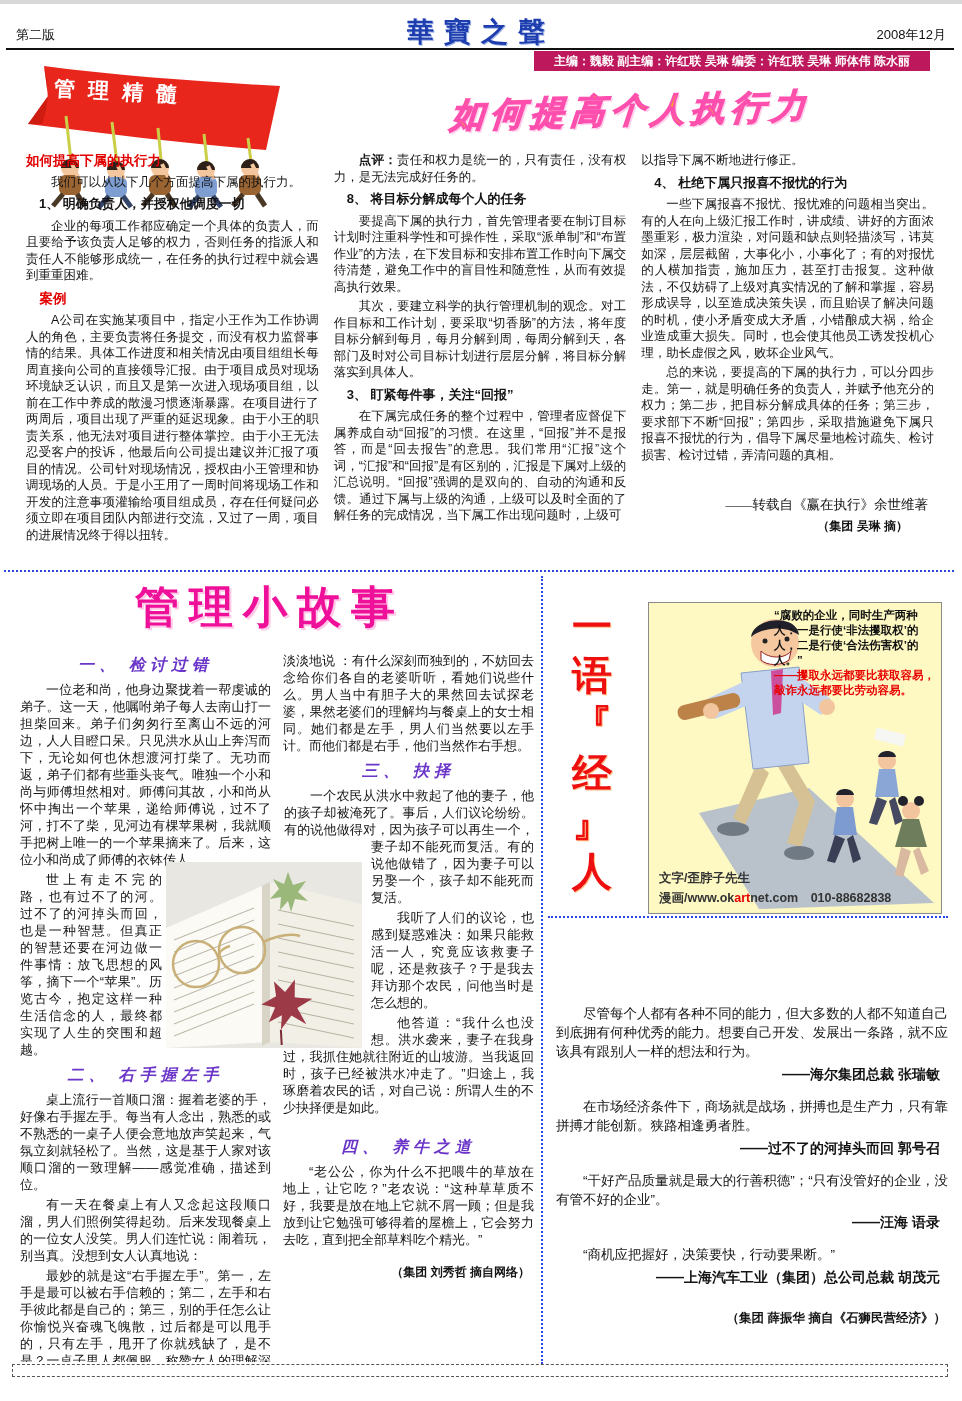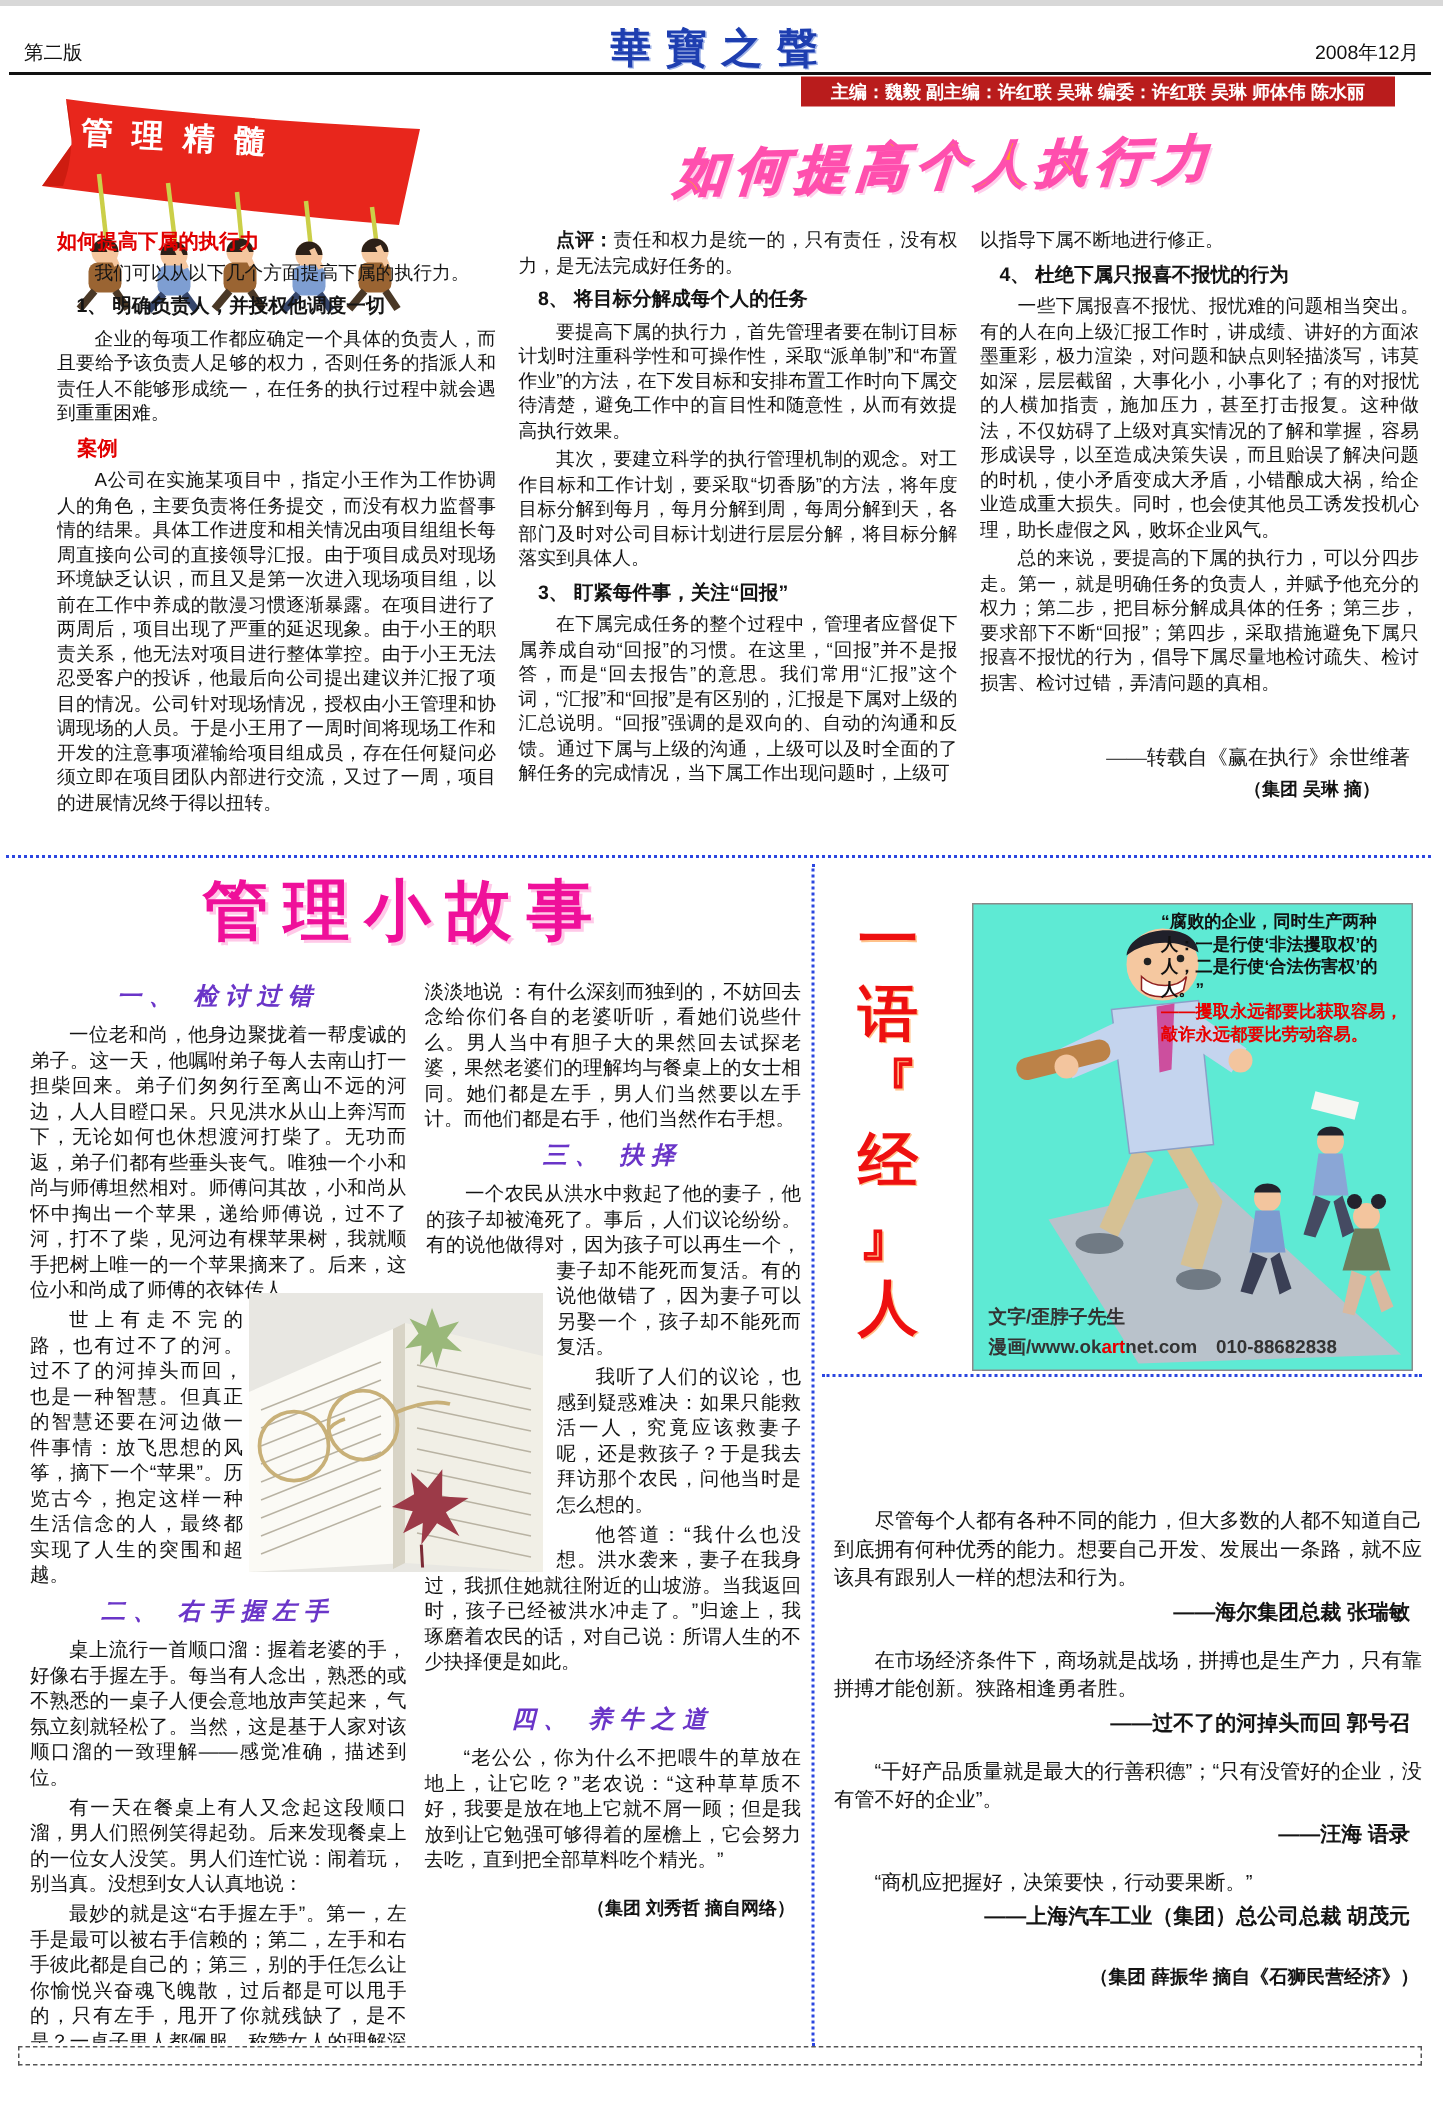"主编：魏毅 副主编：许红联 吴琳 编委：许红联 吴琳" .credits-bar { background: #b91c1c -> #be185d }
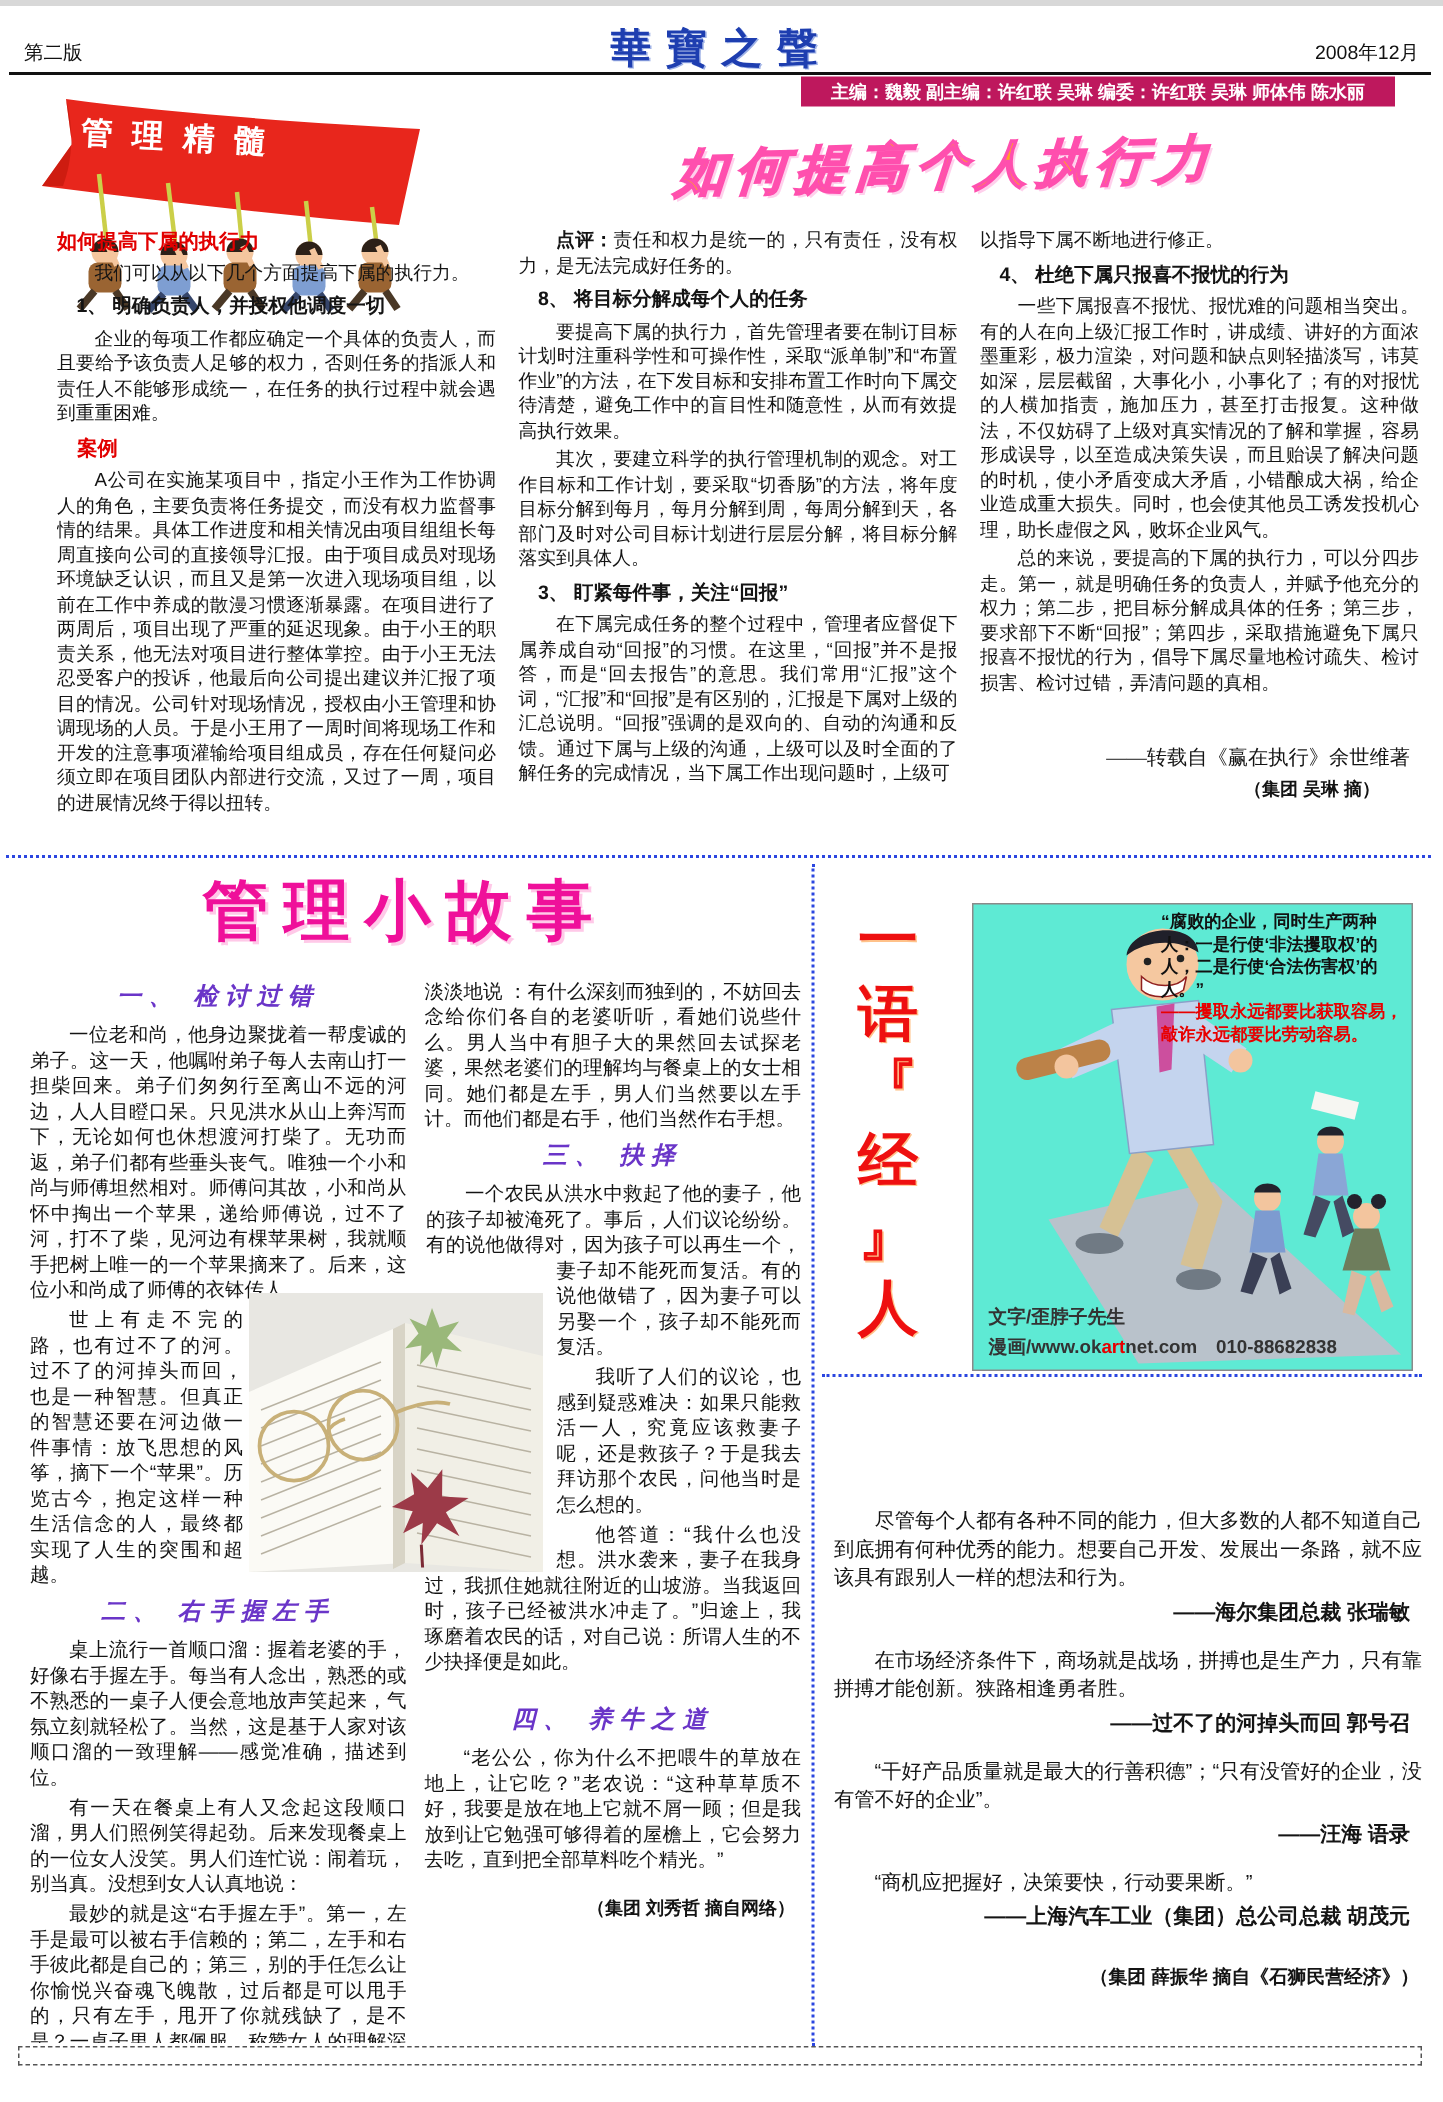"如何提高下属的执行力" .top-cols { left: 38px -> 26px }
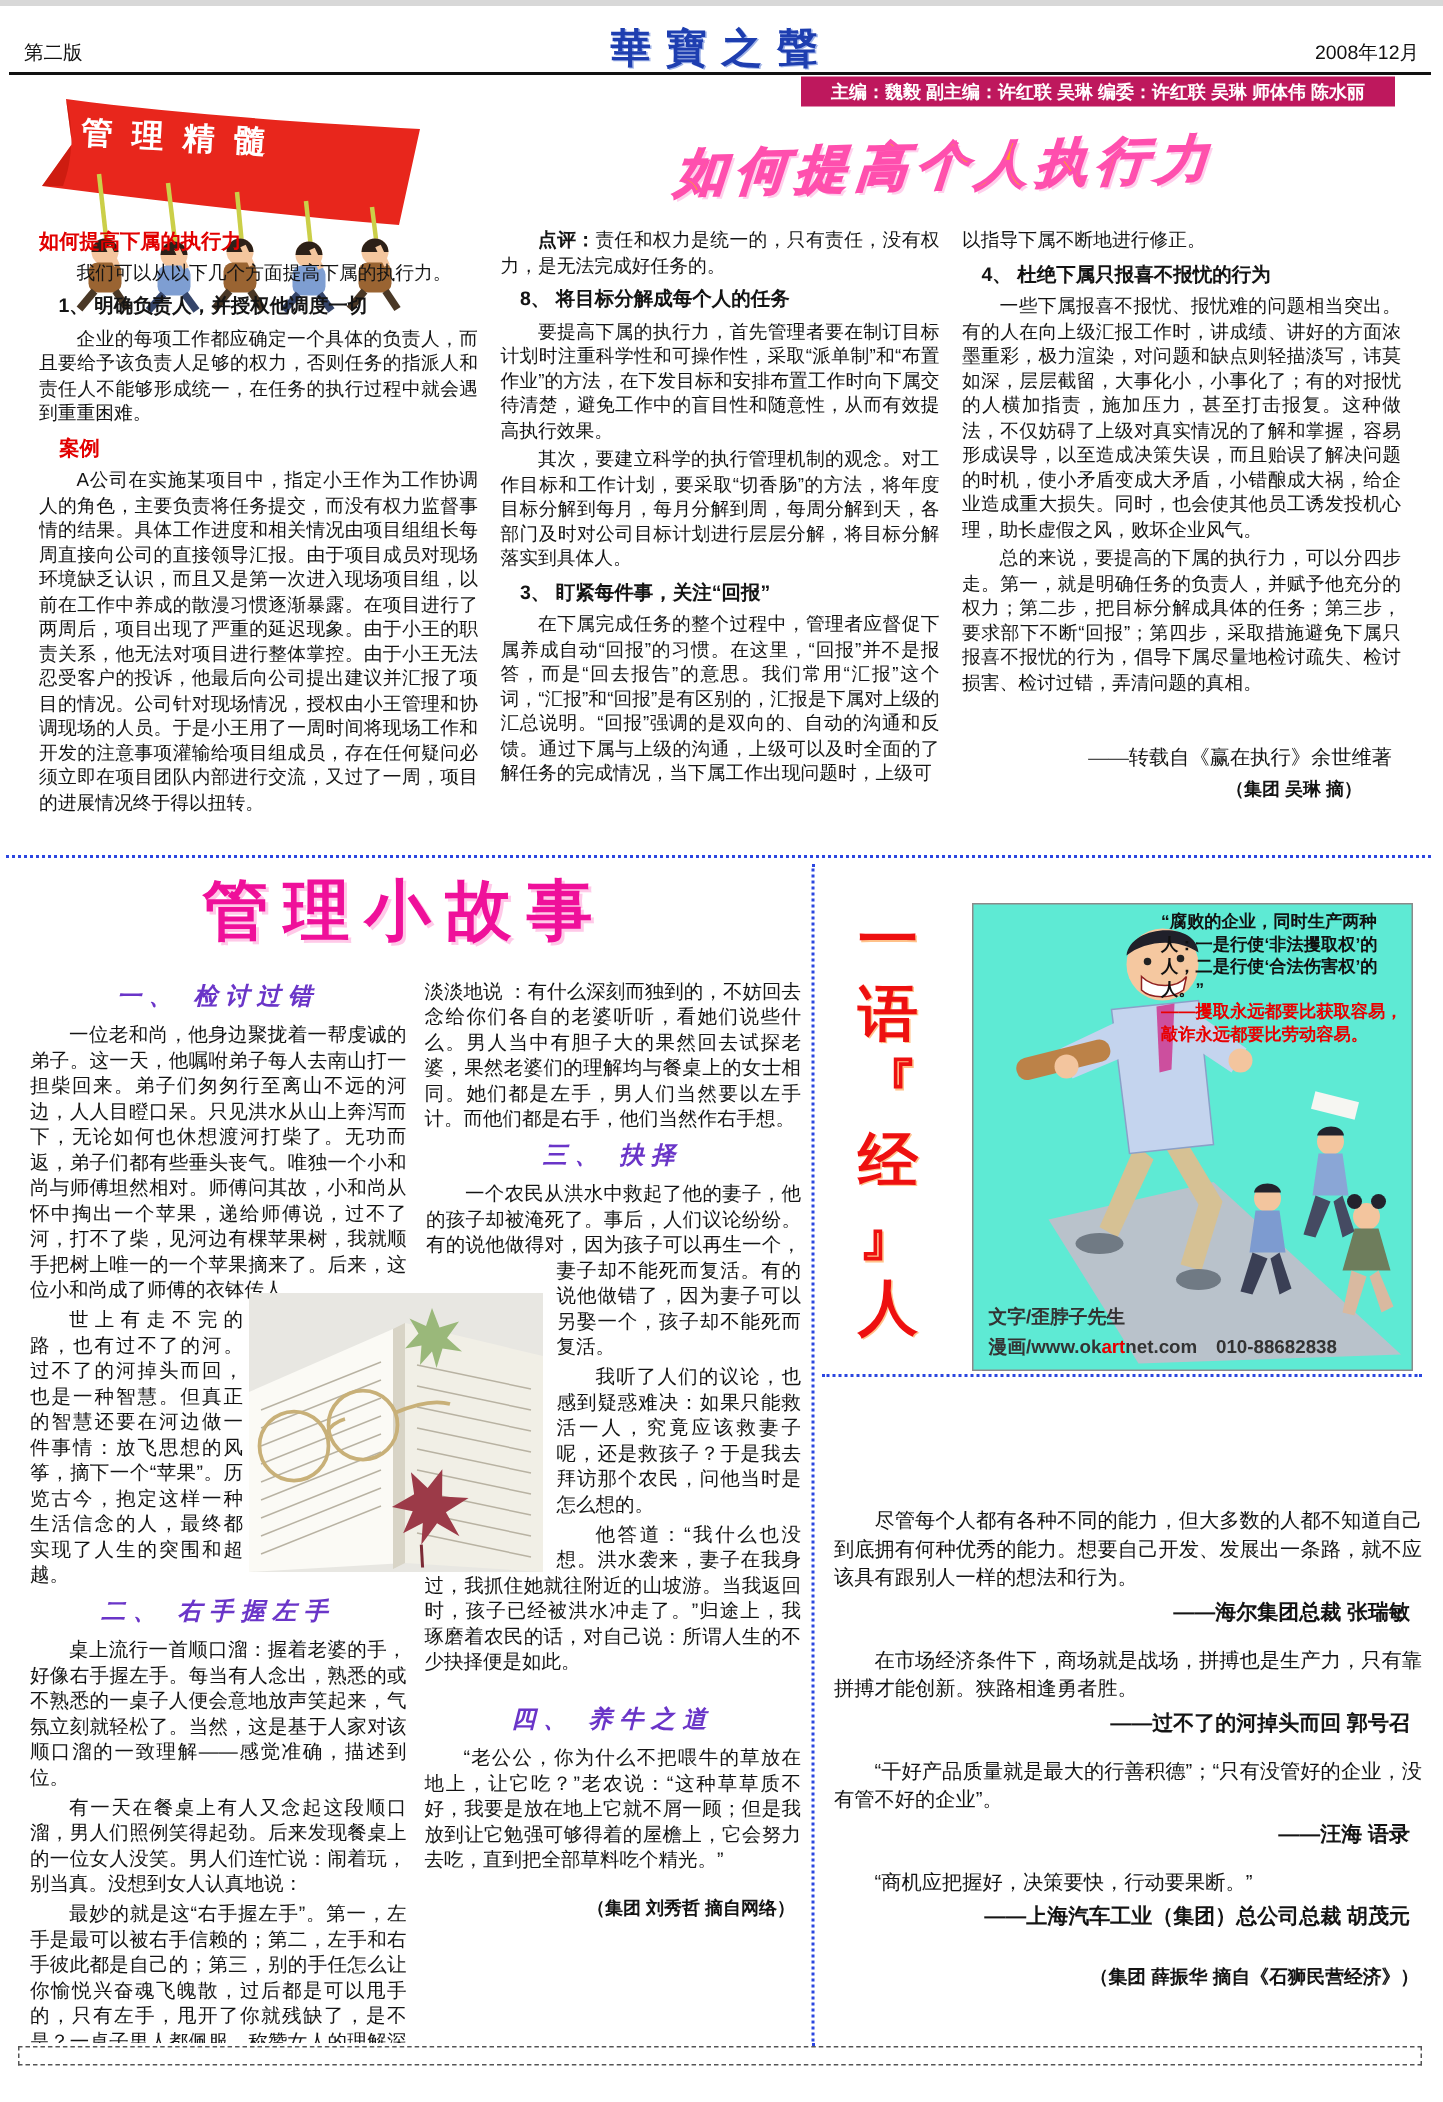"“腐败的企业，同时生产两种人：一是行使‘非法攫取权’的人，二是行使‘合法伤害权’" .cartoon-box { background: #5eead4 -> #fef9c3 }
